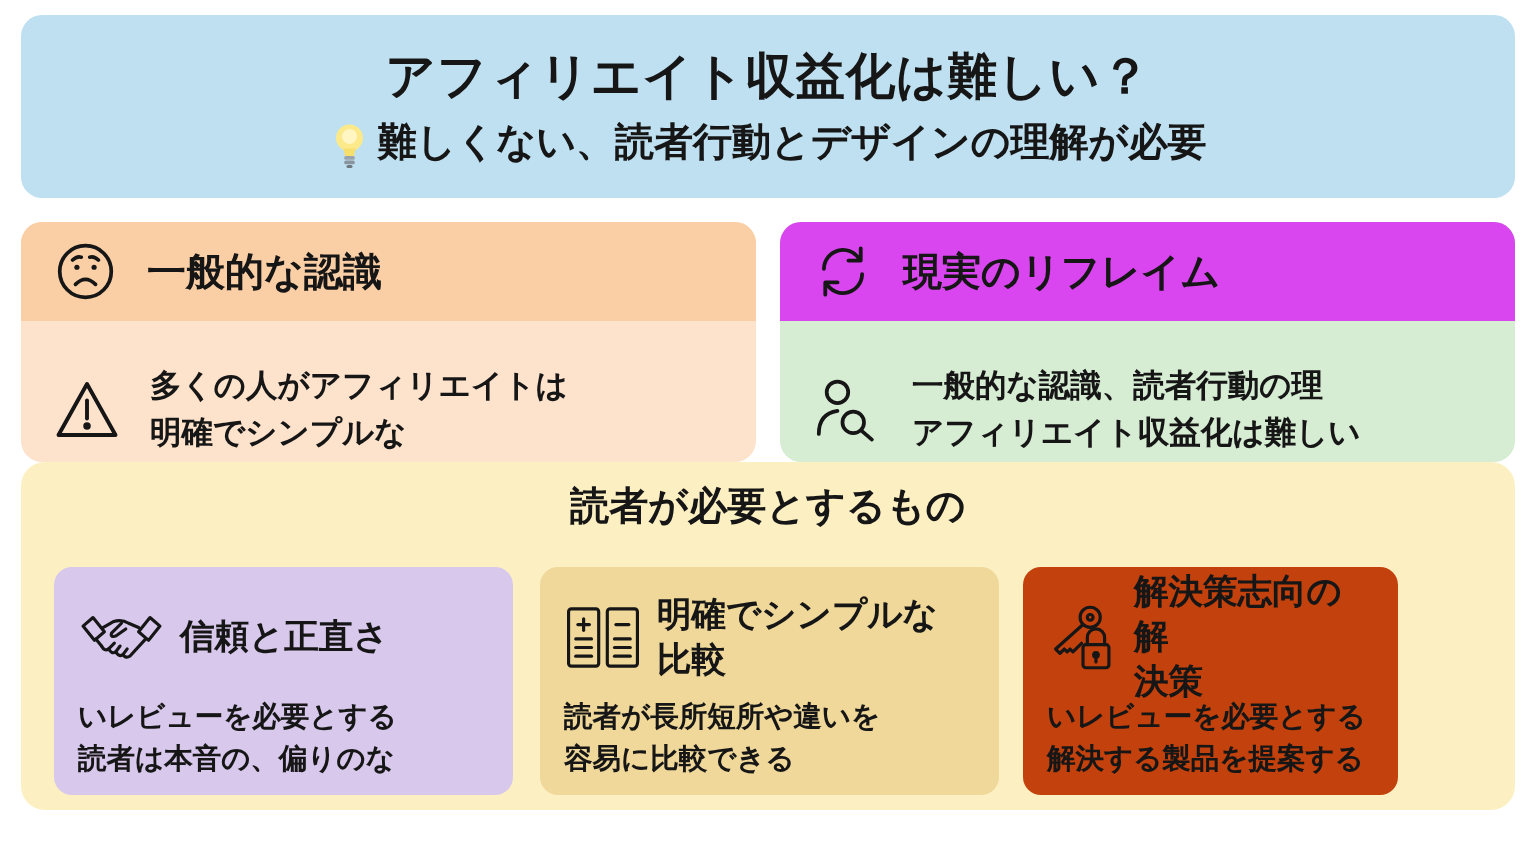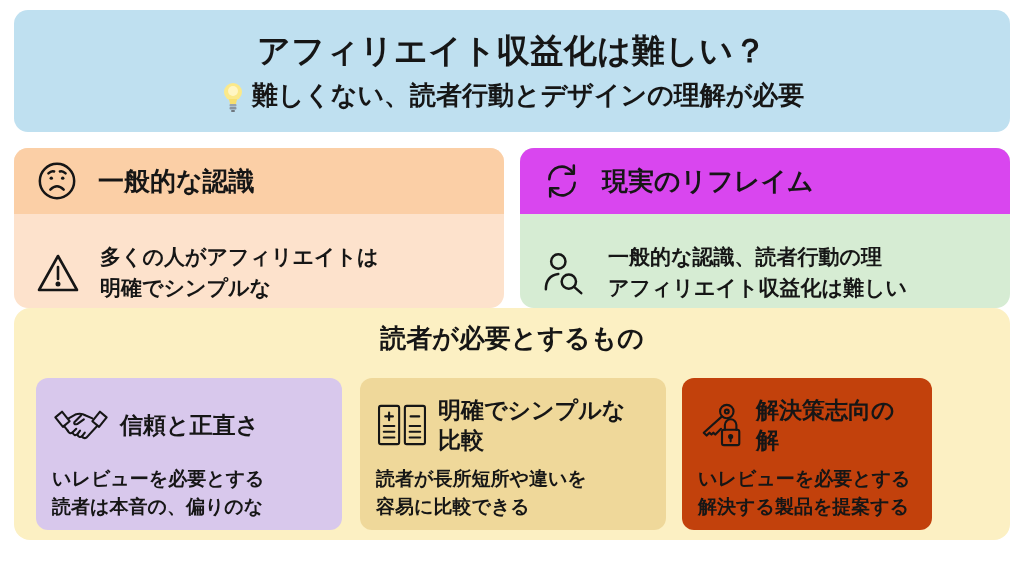"決策" div { html: none -> <div>決策</div> }
